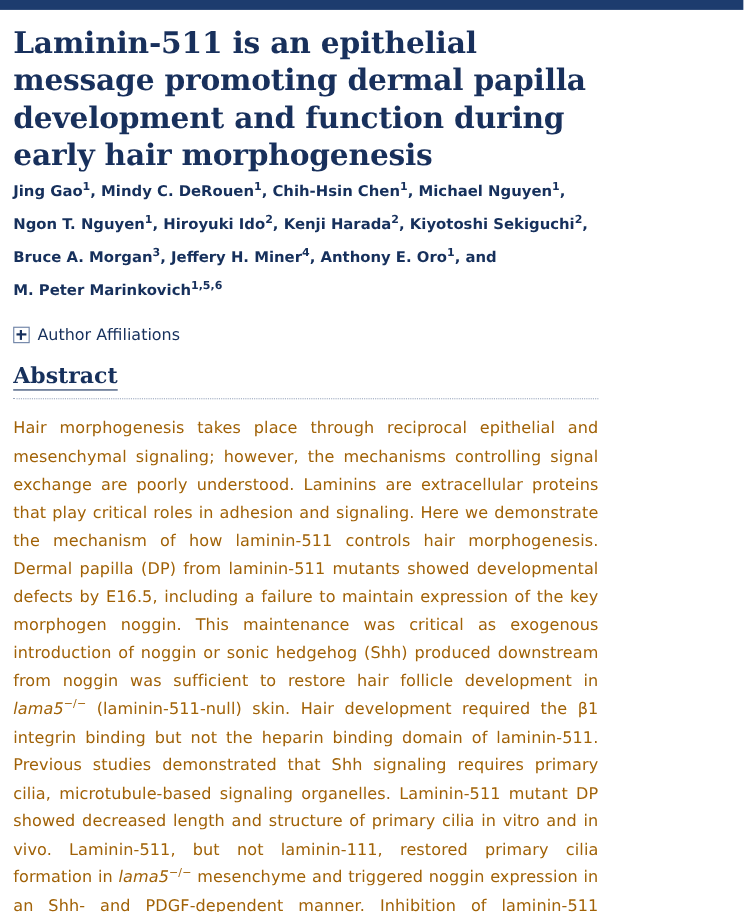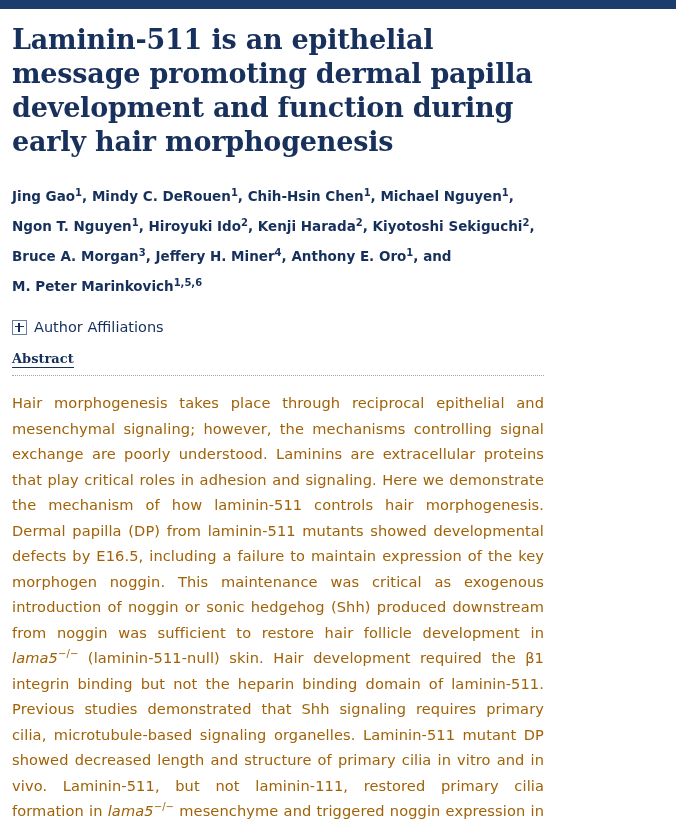"Jing Gao1, Mindy C. DeRouen1," .authors { margin-top: 22px -> none }
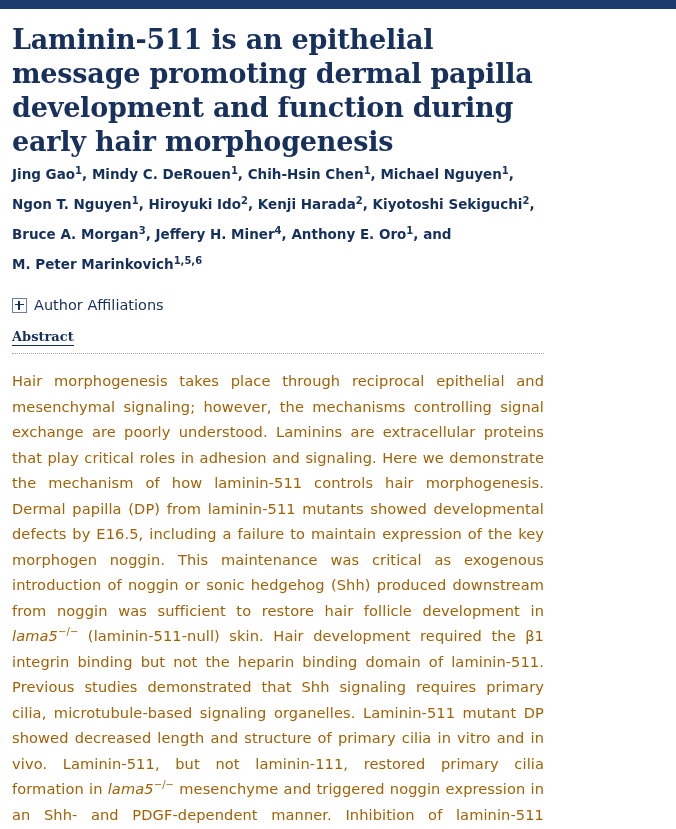"Author Affiliations" .affil-row { align-items: center -> none }
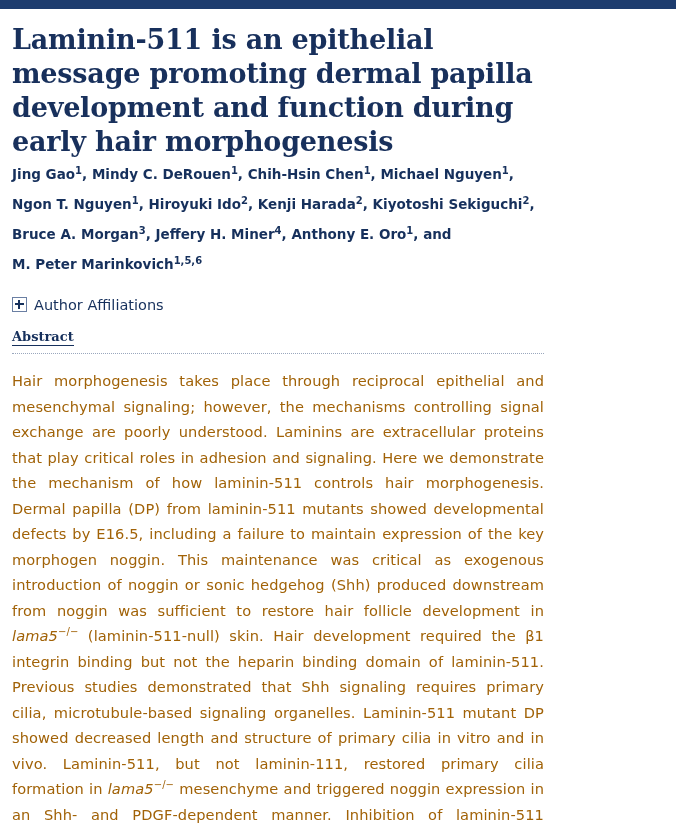"Abstract" .abstract-heading { font-size: 13px -> 20px }
